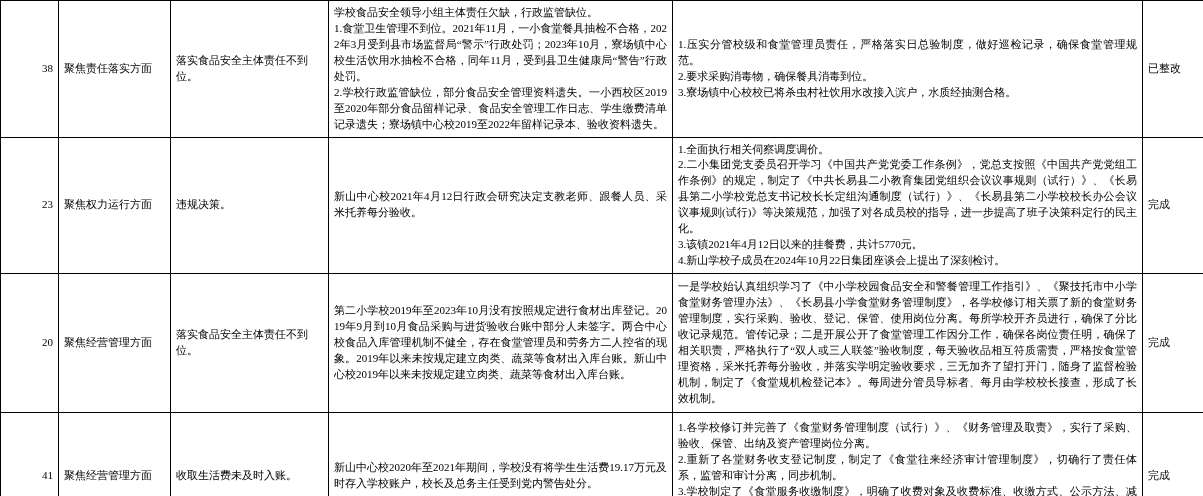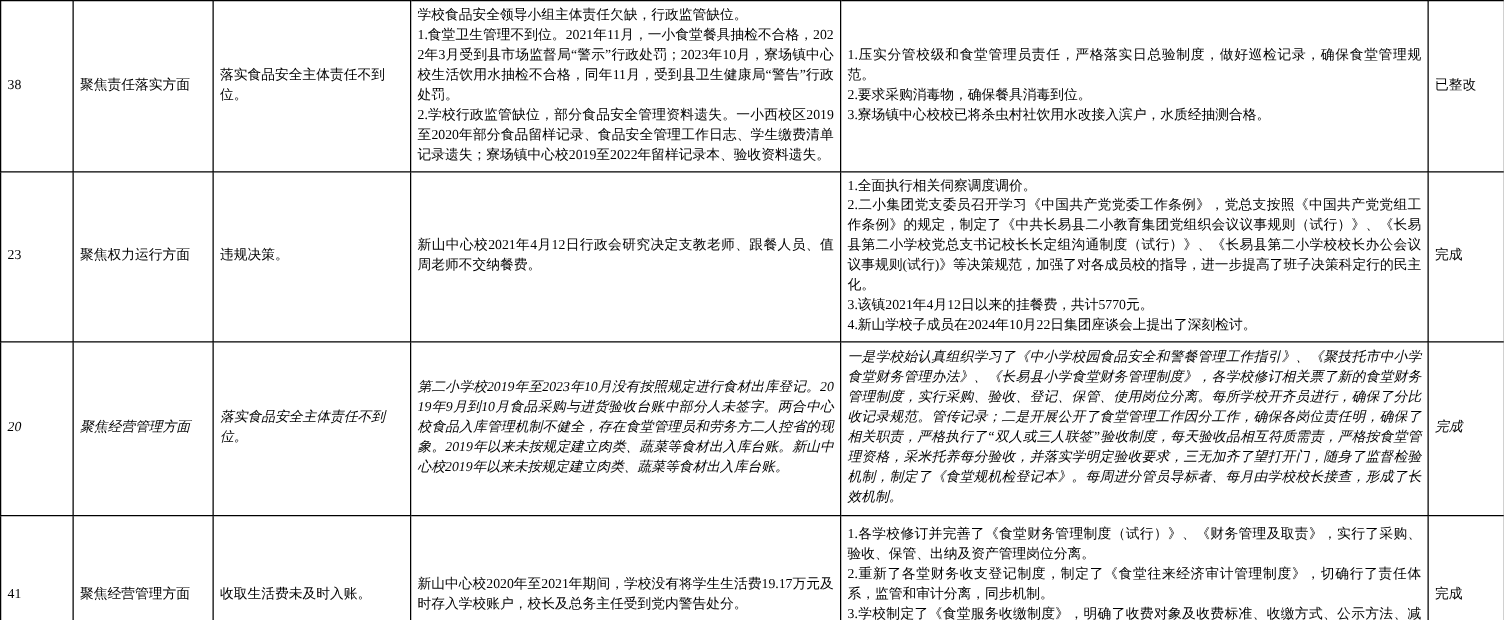"38" td.num { text-align: left -> right }
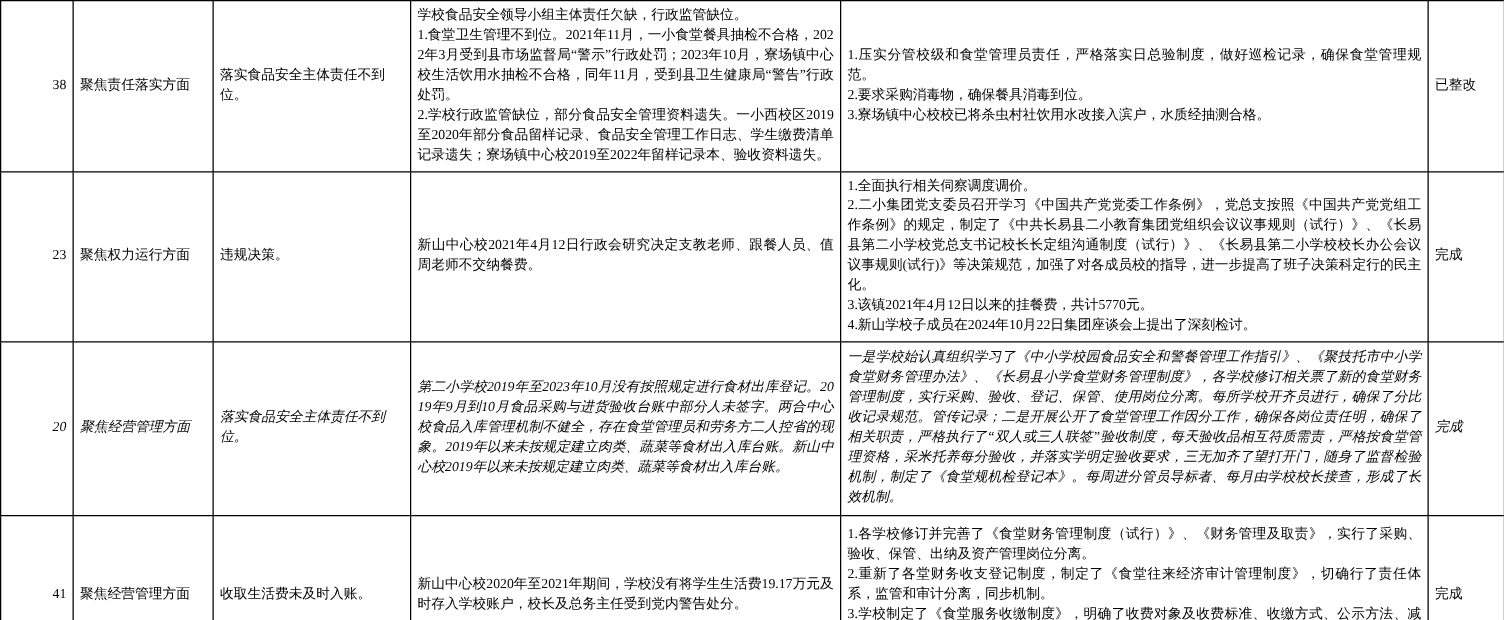"新山中心校2021年4月12日行政会研究决定支教老师、跟餐人员、值周老师不交纳餐" span.cell-text { text: 值周老师不交纳餐费 -> 采米托养每分验收 }
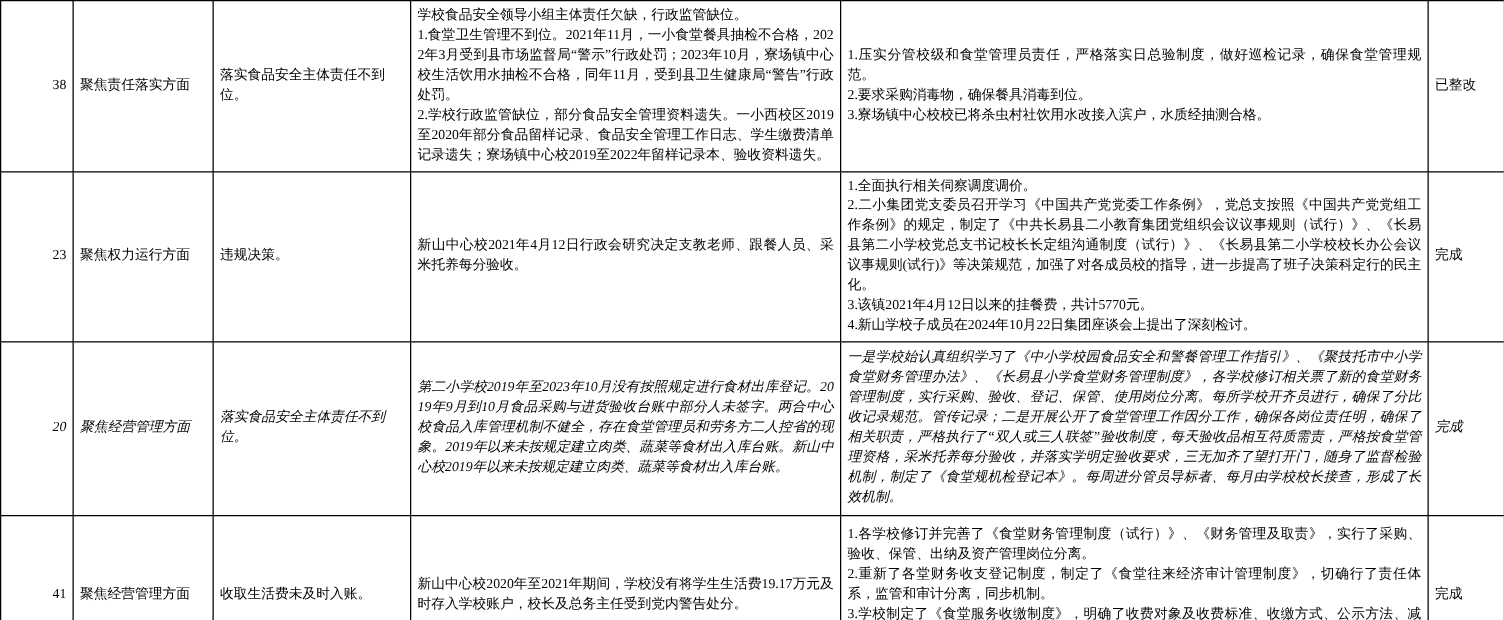"一是学校始认真组织学习了《中小学校园食品安全和警餐管理工作指引》、《聚技托市中小" tr.r40 td { font-style: italic -> none }
